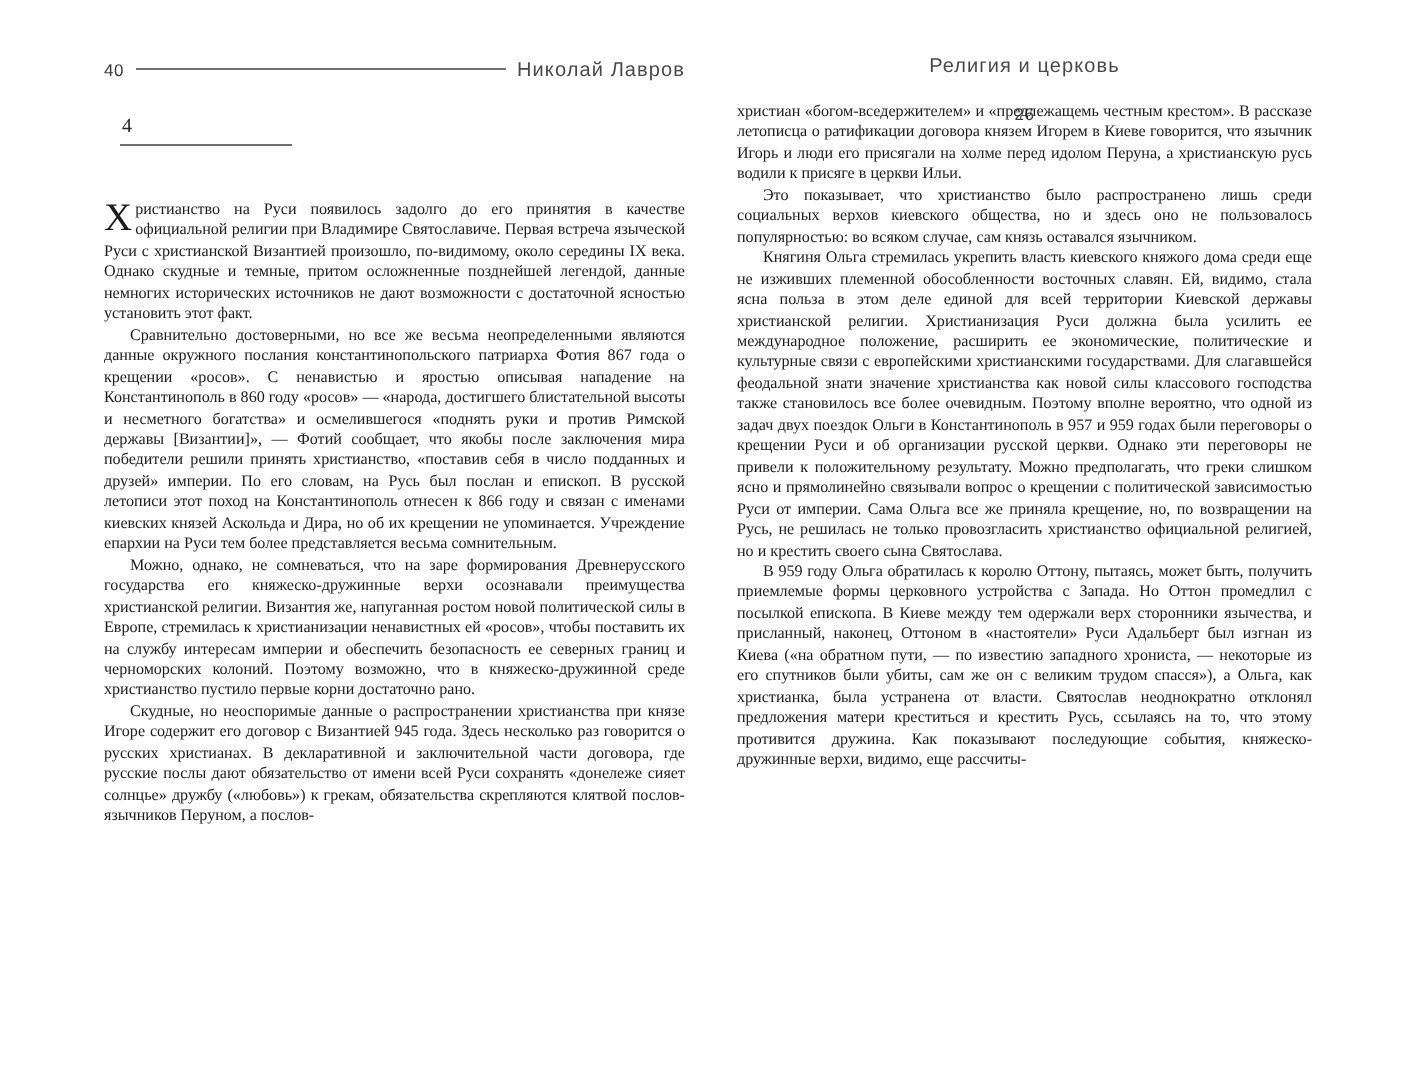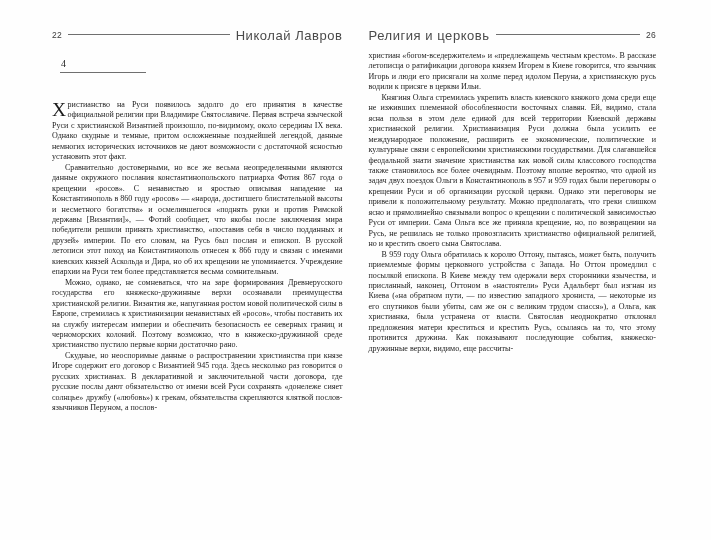"22" span.folio { text: 22 -> 40 }
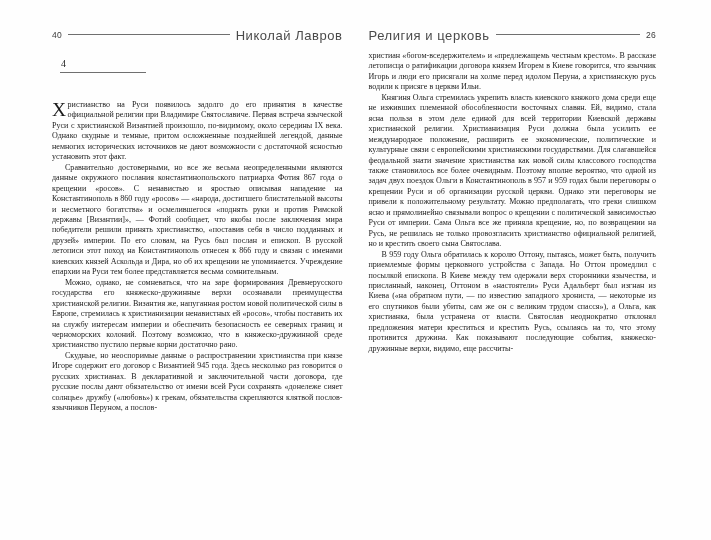"Николай Лавров" .runhead-title { font-size: 13px -> 10px }
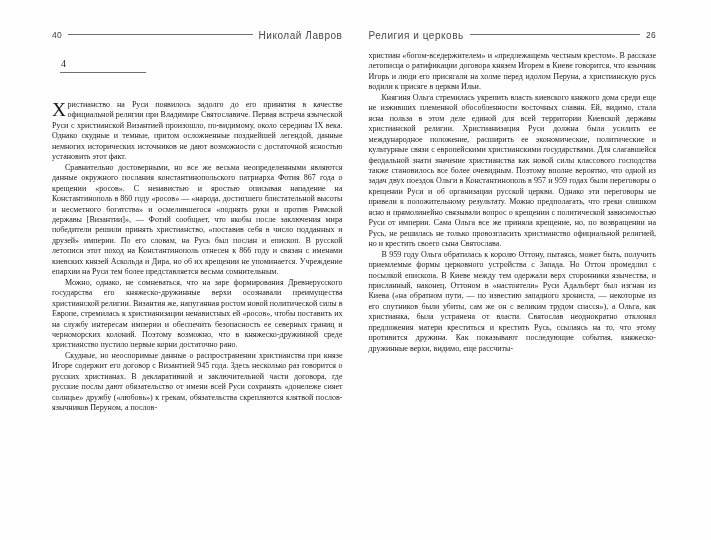"Религия и церковь" .runhead-right { flex-direction: row -> column }
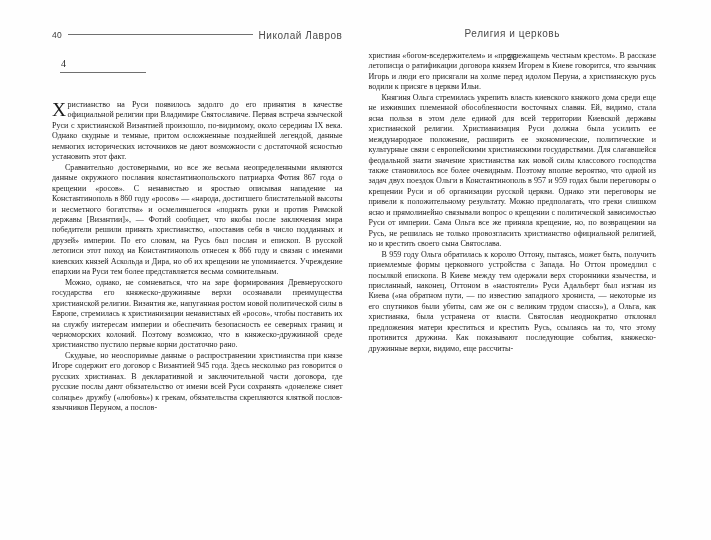"Это показывает, что христианство было" p { html: none -> <p>Это показывает, что христианство было распространено лишь среди социальных верхов киевского общества, но и здесь оно не пользовалось популярностью: во всяком случае, сам князь оставался язычником.</p> }
